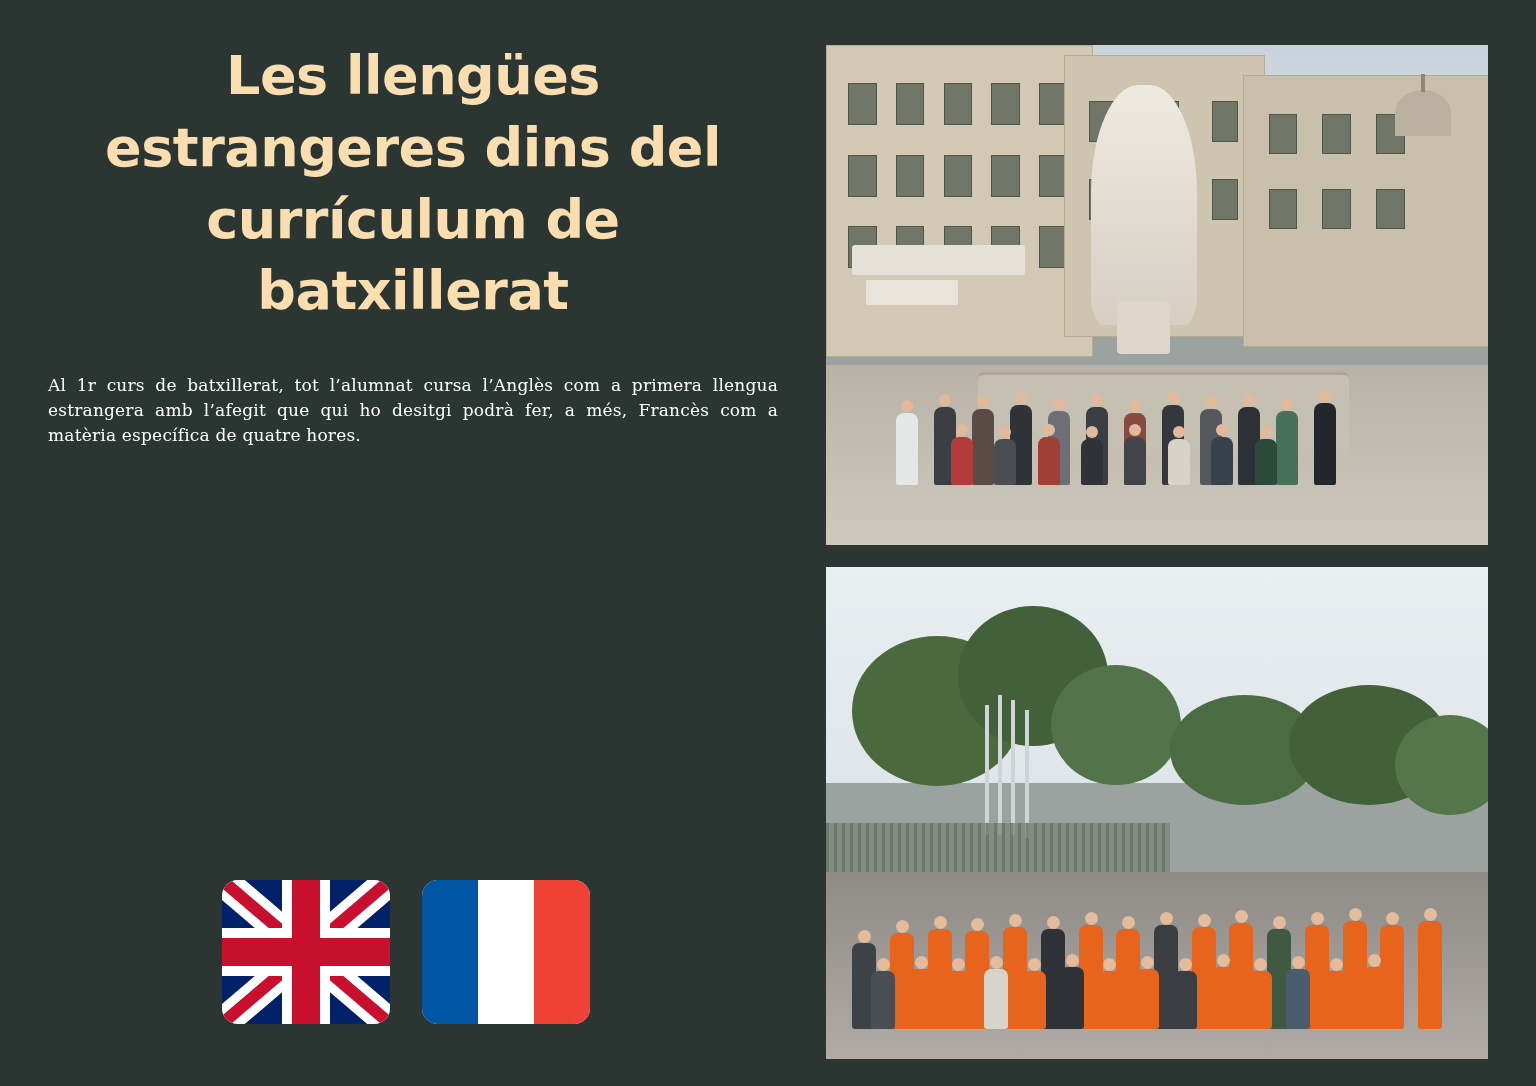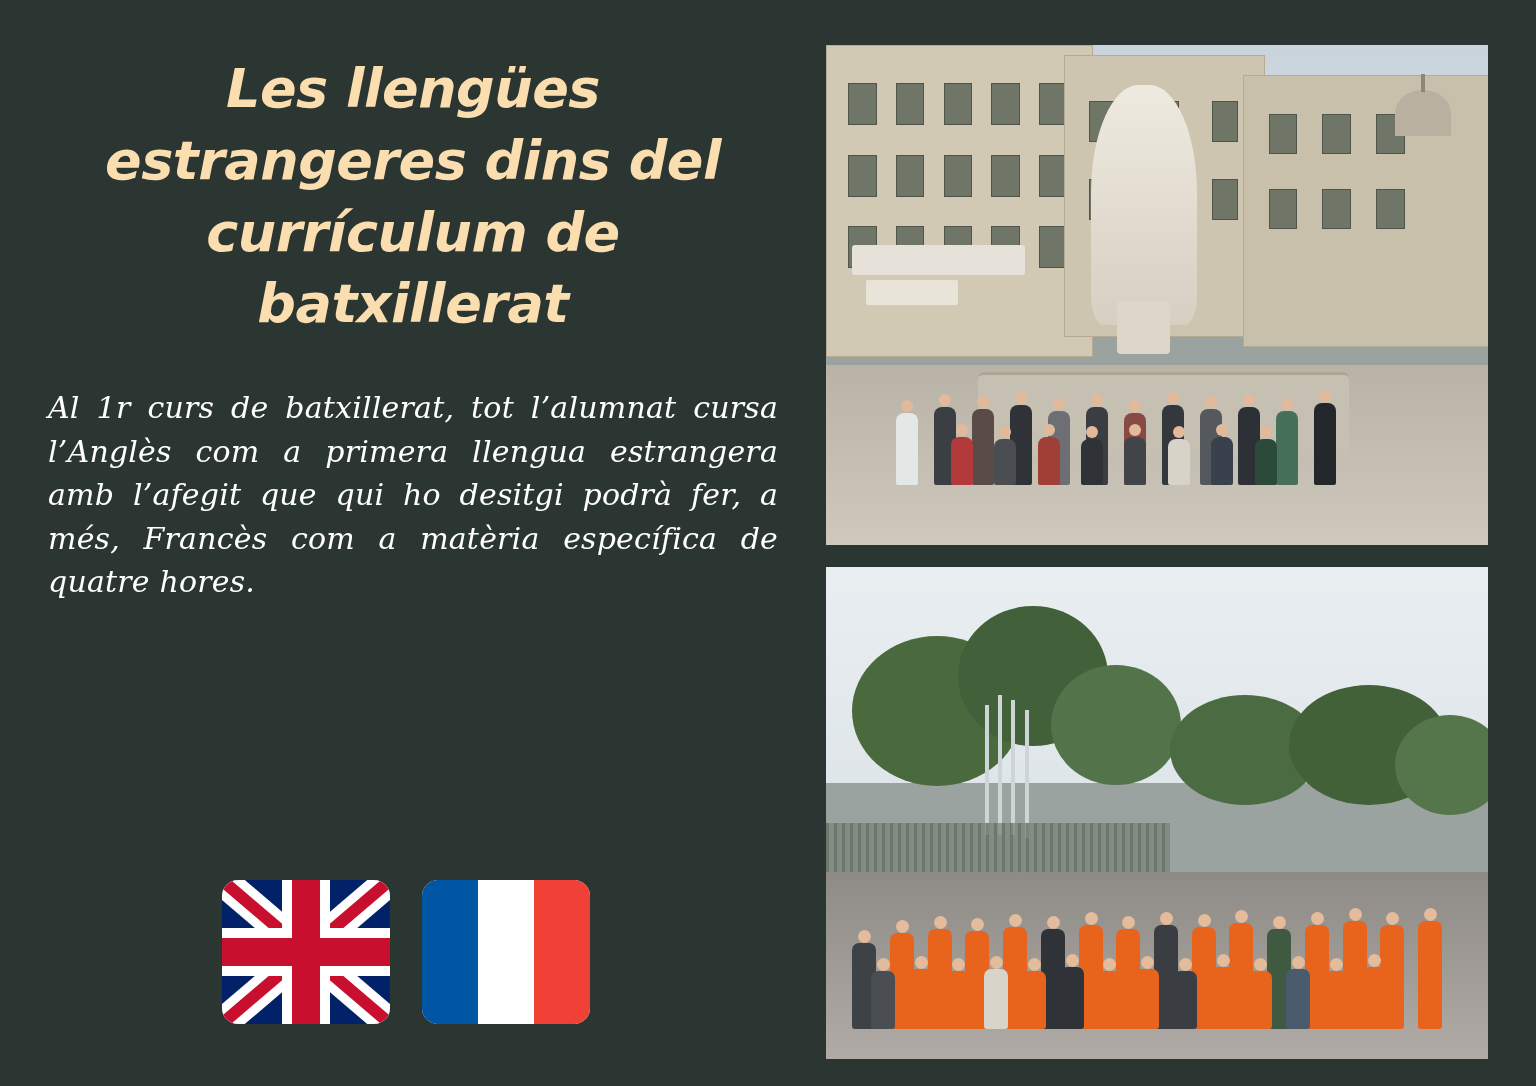"Les llengües estrangeres dins del" .left-col { font-style: italic -> none; top: 53px -> 40px }
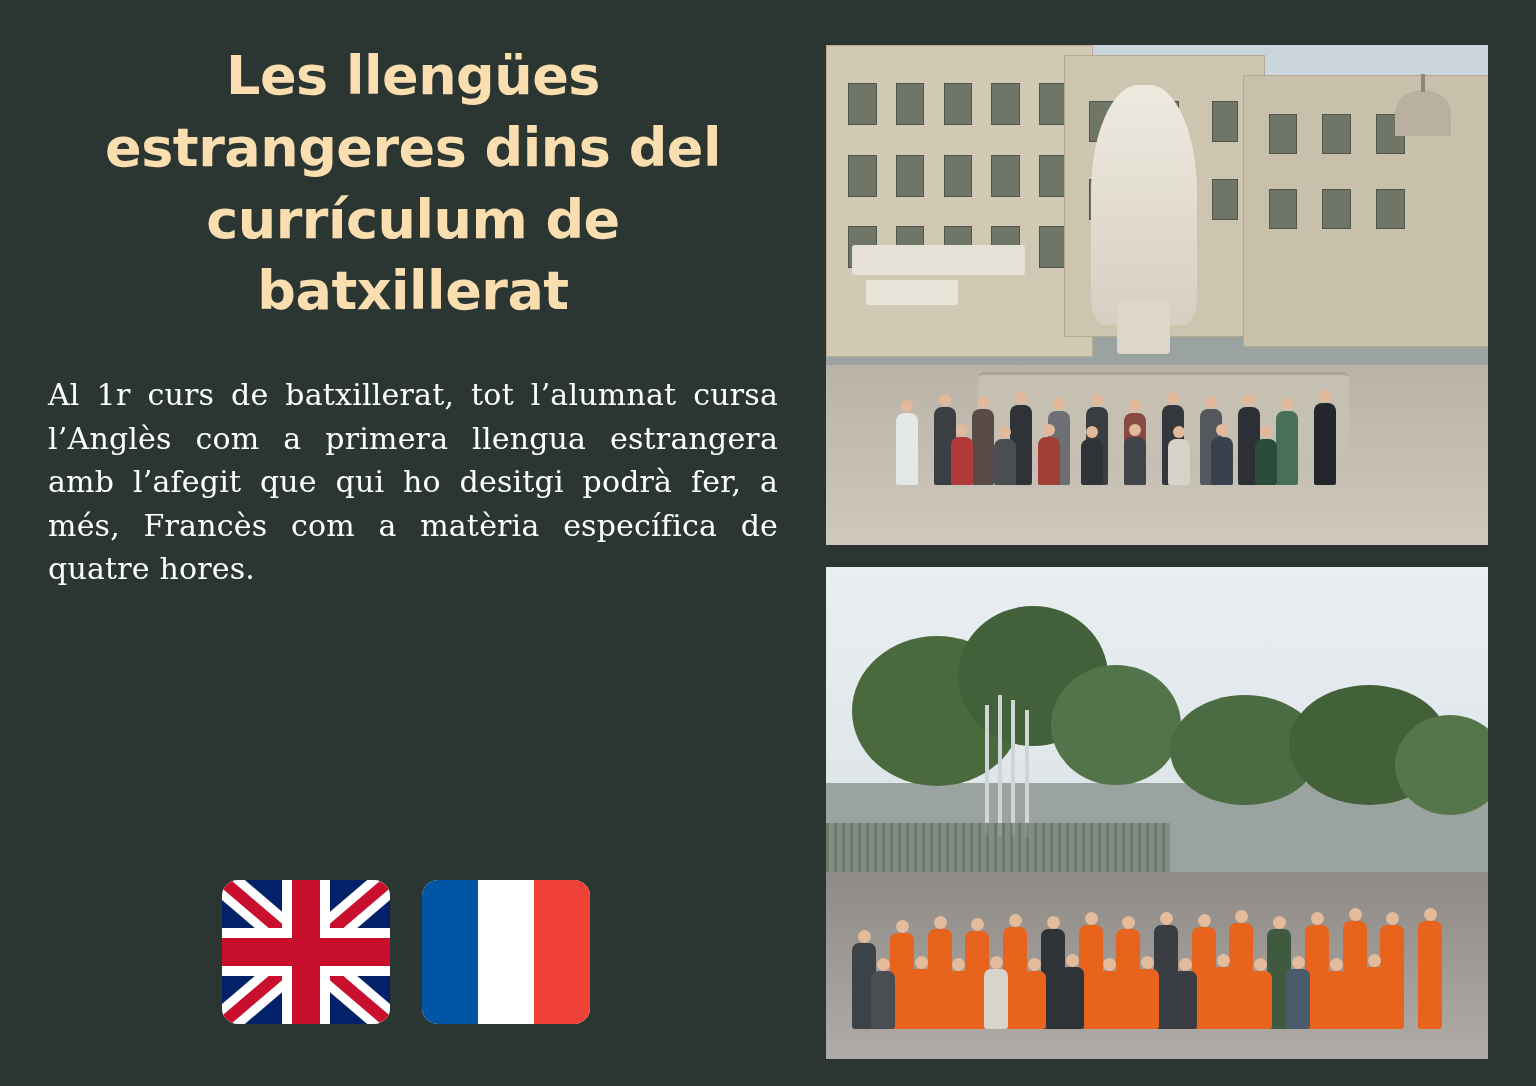"Al 1r curs de batxillerat," .body-text { font-size: 30px -> 17px }
